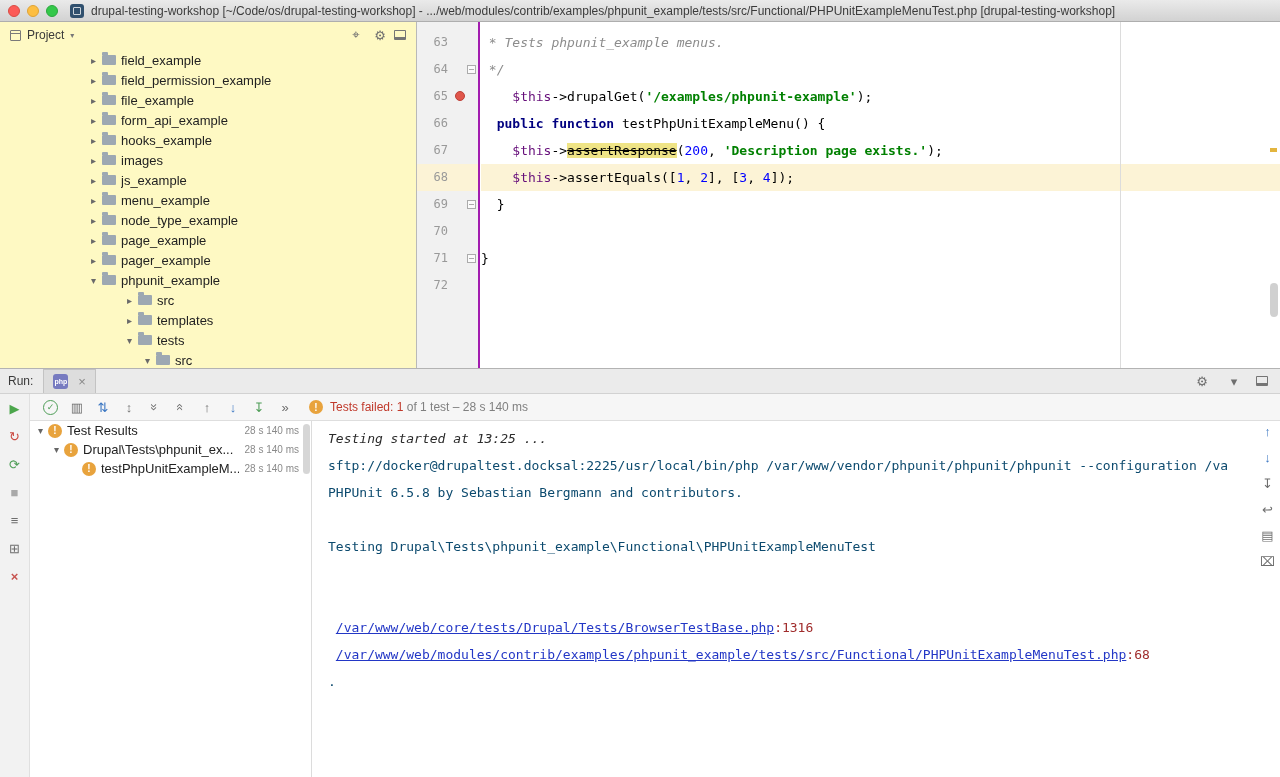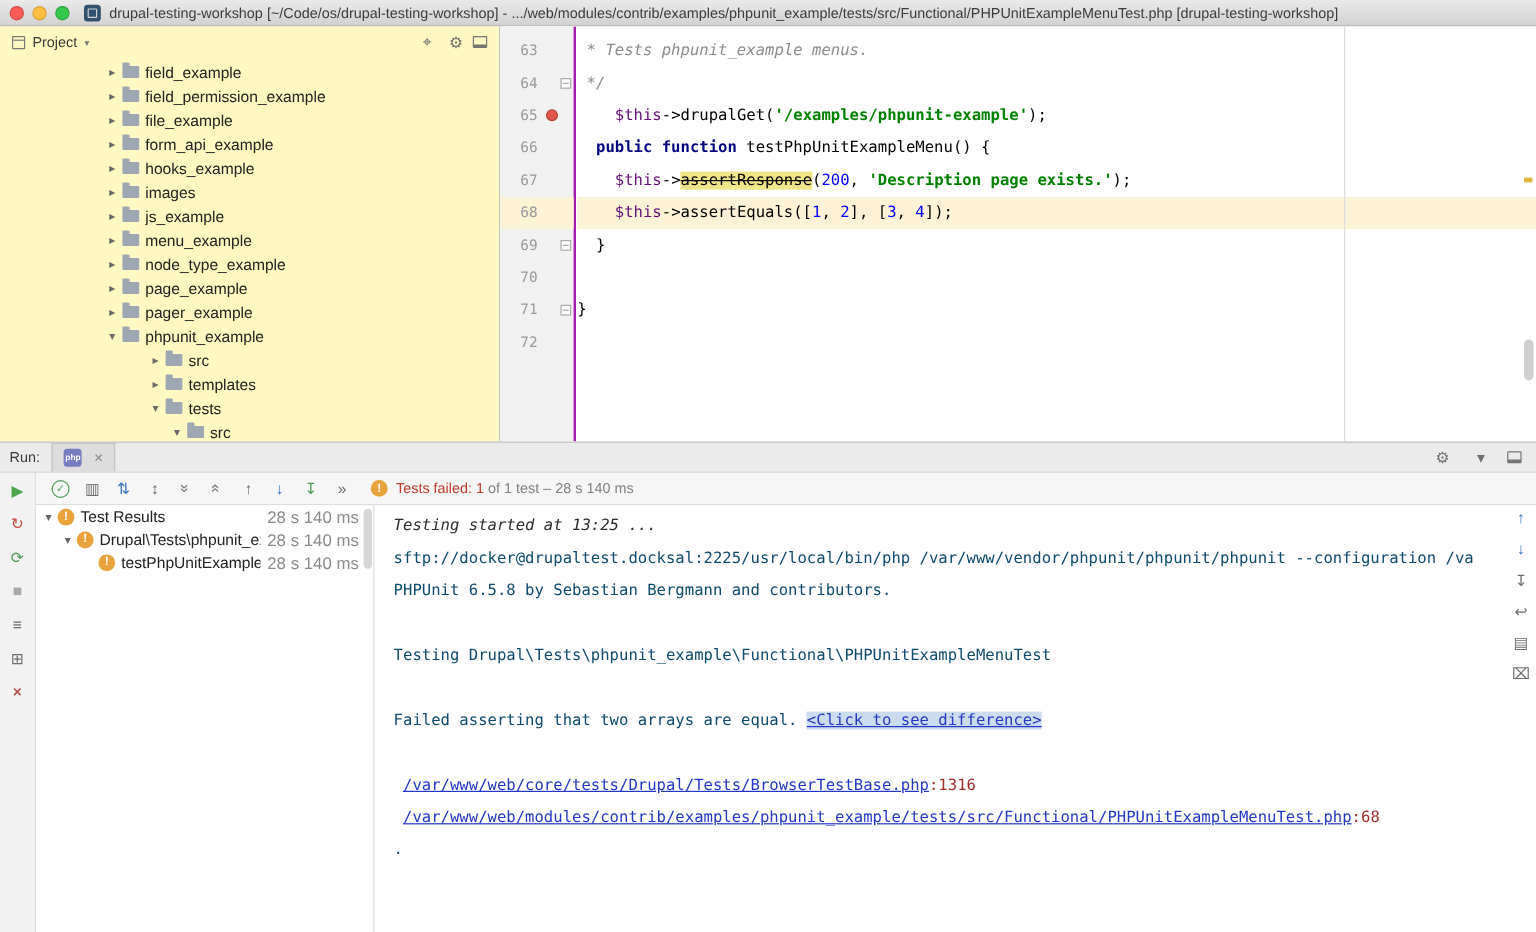"28 s 140 ms" .ttime { font-size: 14px -> 10px }
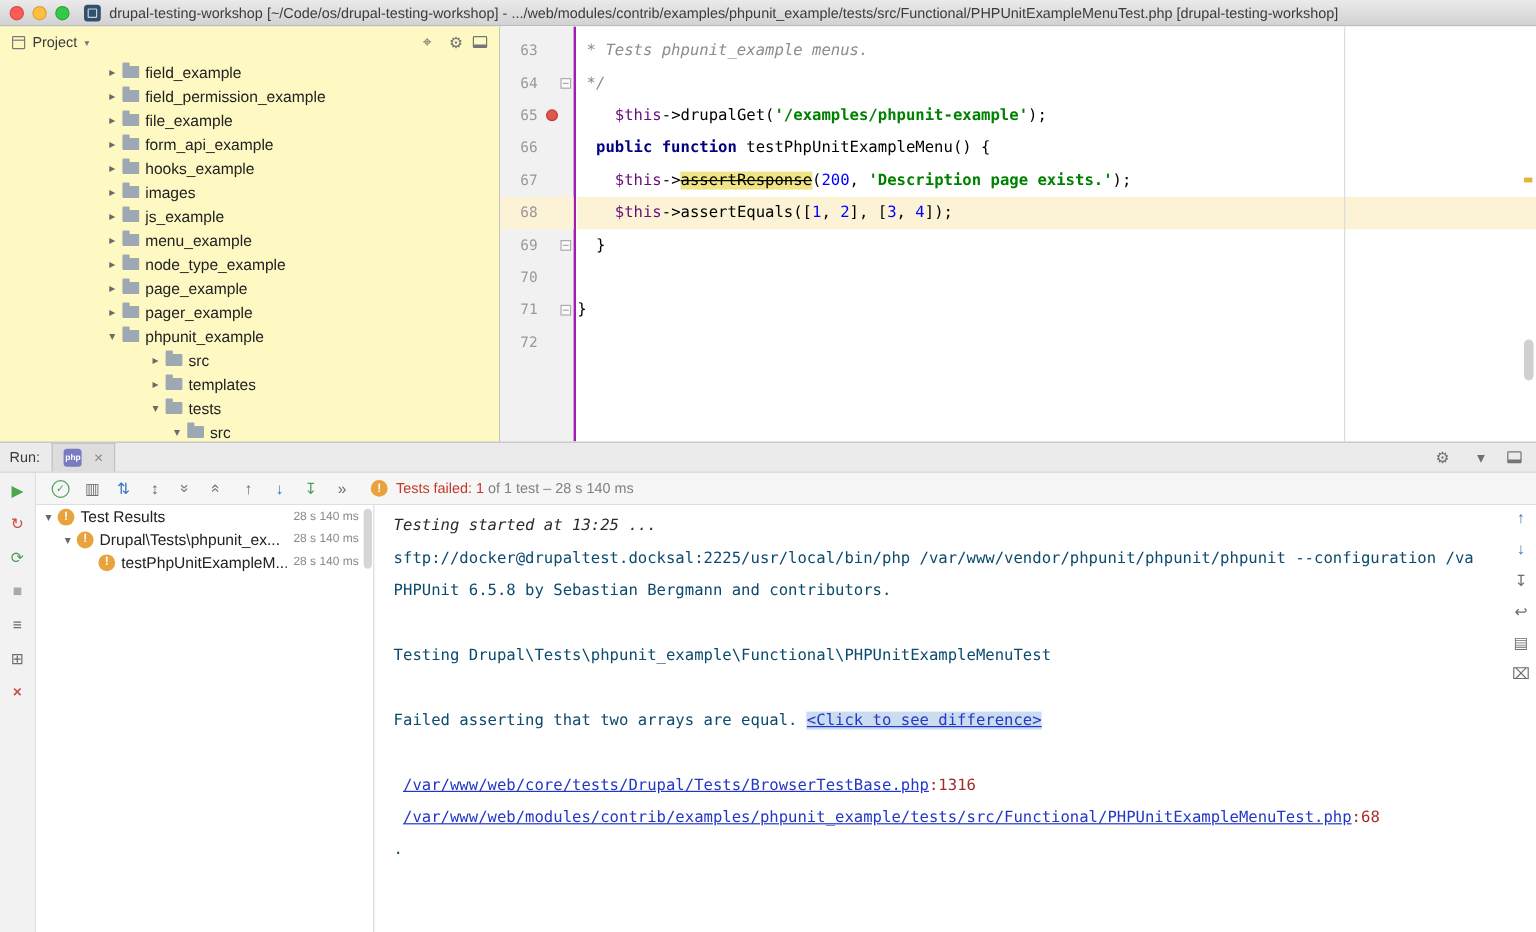"Failed asserting that two arrays" div.cline { html: <div><span>Failed asserting that two arrays are equal. </span><span>&lt;Click to see difference&gt;</span></div> -> none }
